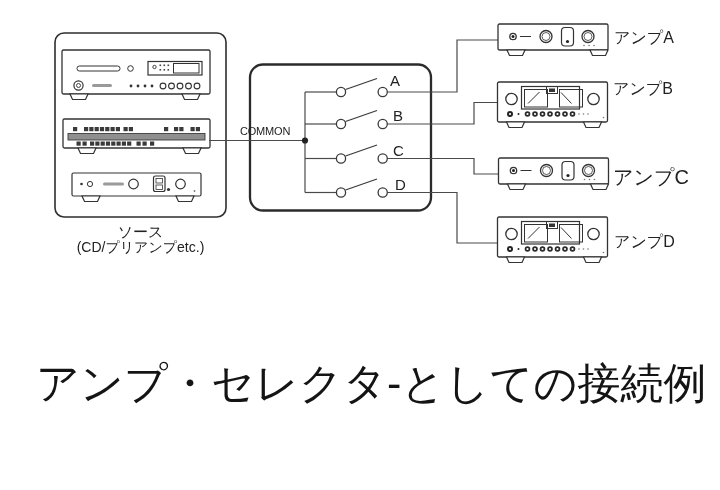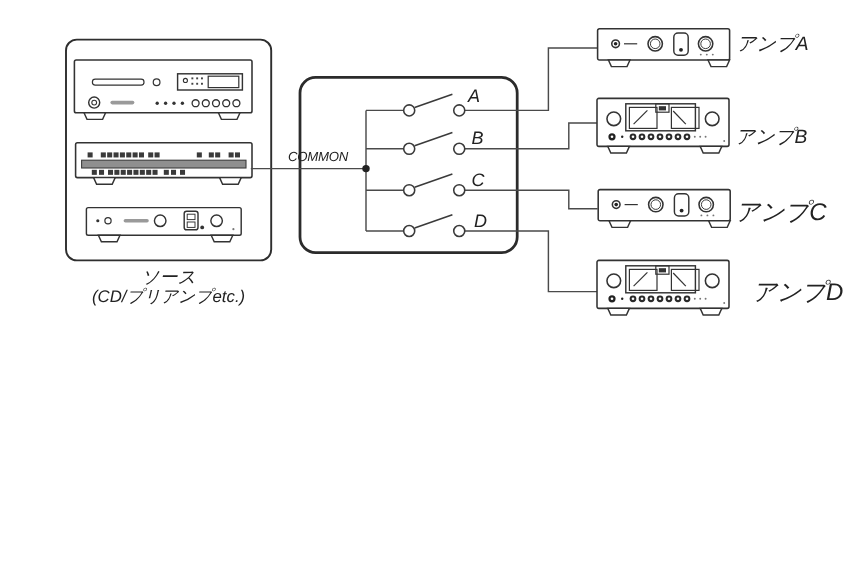"アンプA" .lbl { font-style: italic -> none }
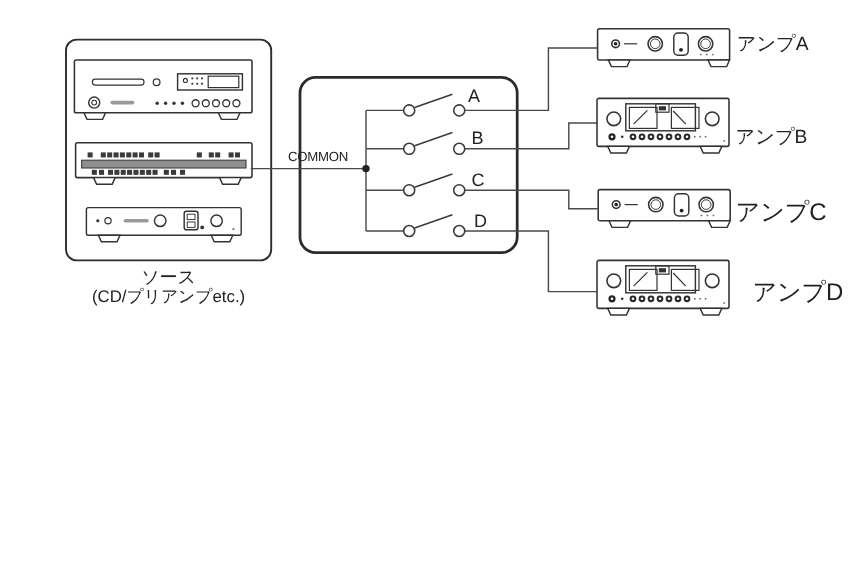"アンプB" div.lbl { top: 106px -> 80px }
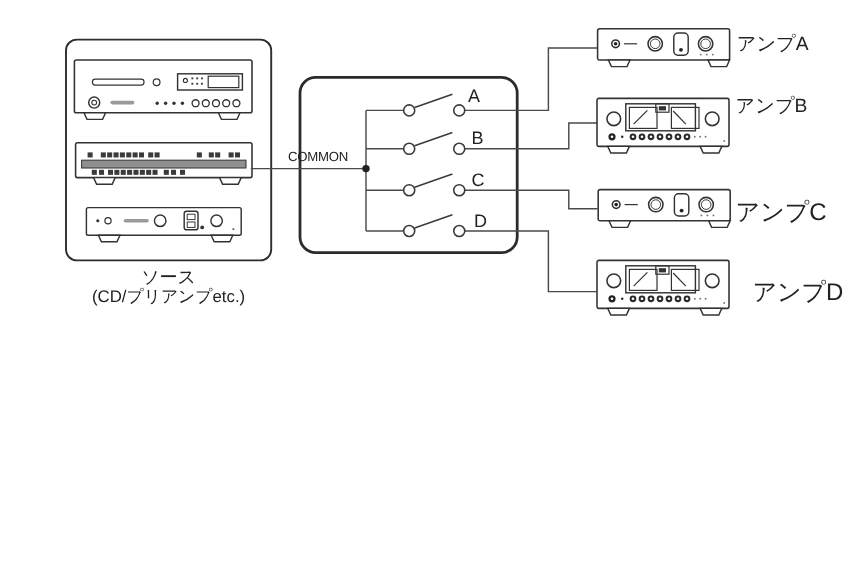"アンプD" div.lbl { font-size: 20px -> 16px; margin-left: 13px -> none }
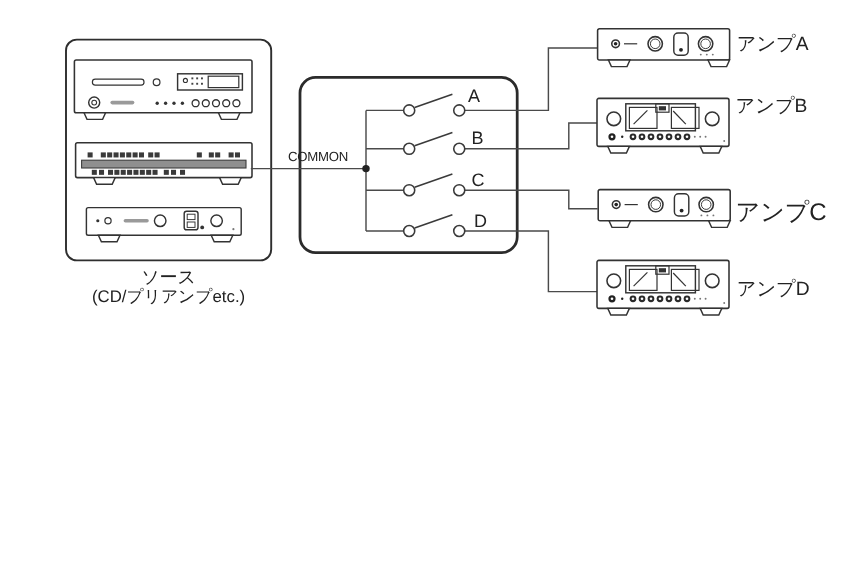"アンプ・セレクタ-としての接続例" div { html: none -> <div>アンプ・セレクタ-としての接続例</div> }
